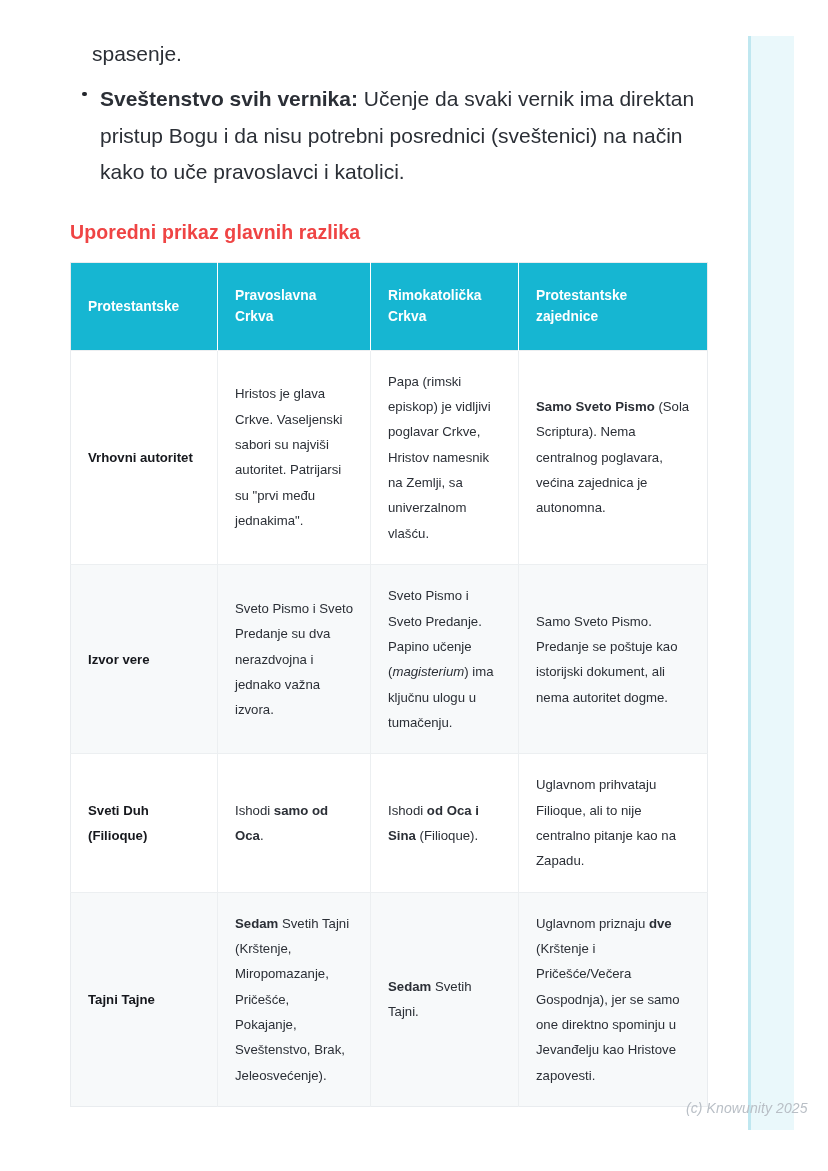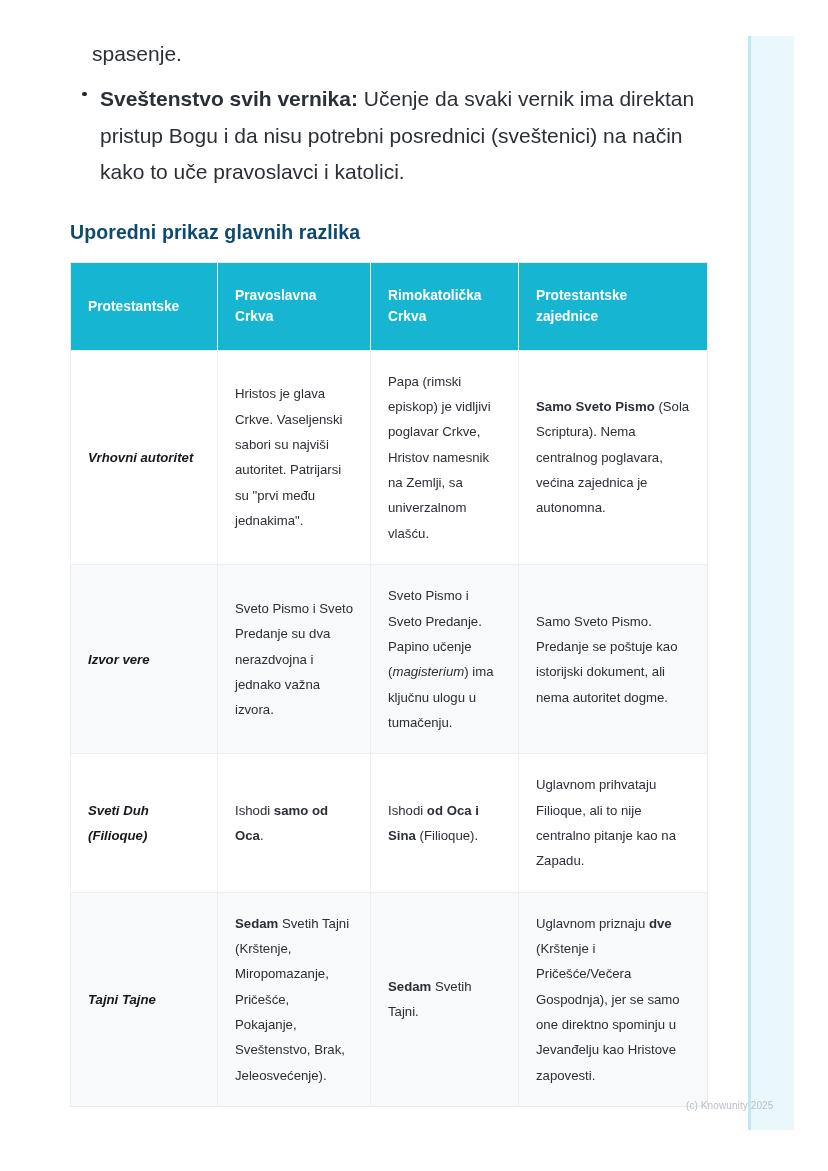"Uporedni prikaz glavnih razlika" .section-heading { color: #0c4a6e -> #ef4444 }
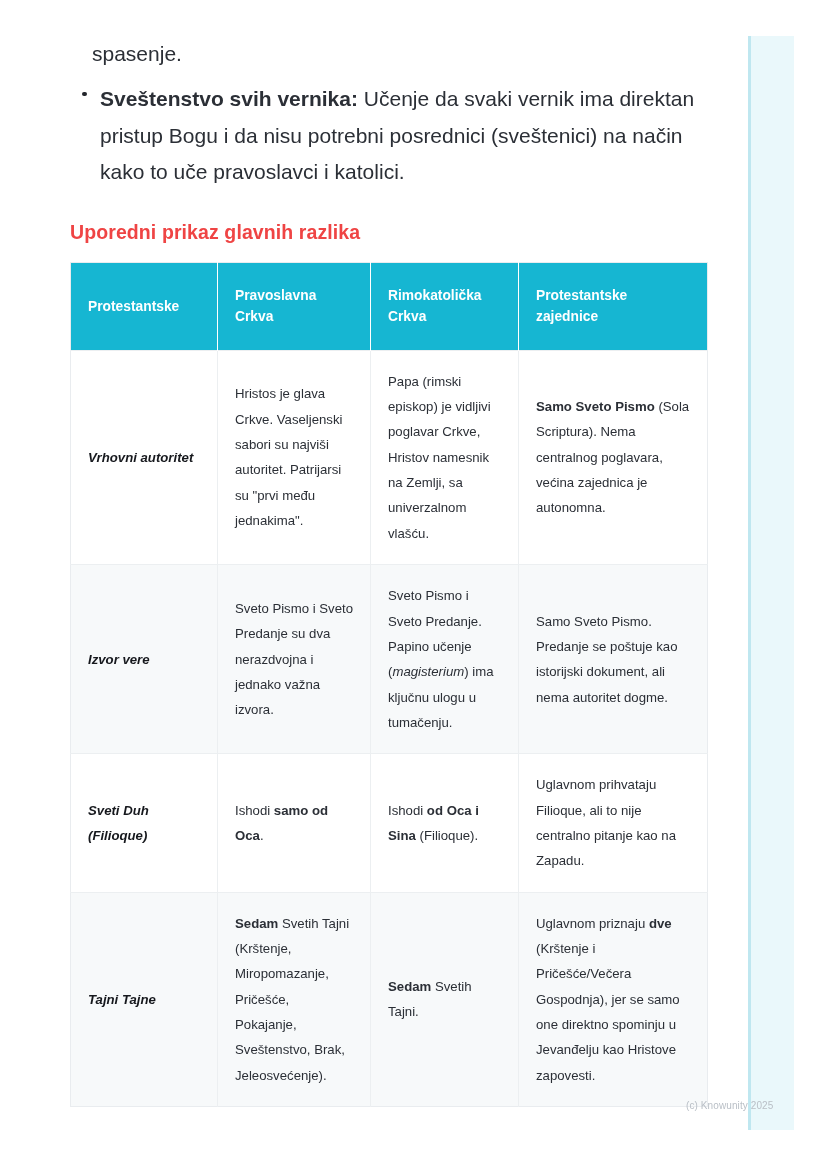"Vrhovni autoritet" .cmp-table tbody td.rowhead { font-style: italic -> none }
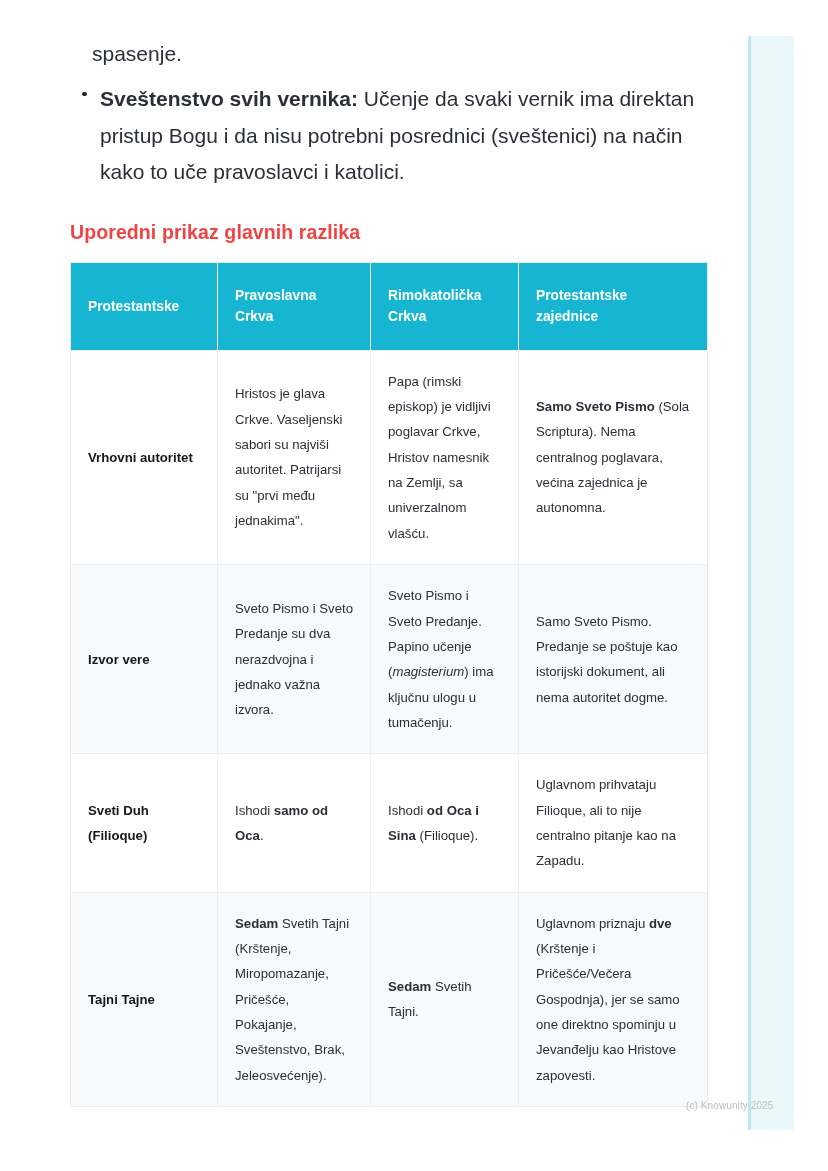"(c) Knowunity 2025" .watermark { font-size: 10px -> 14px; font-style: none -> italic }
